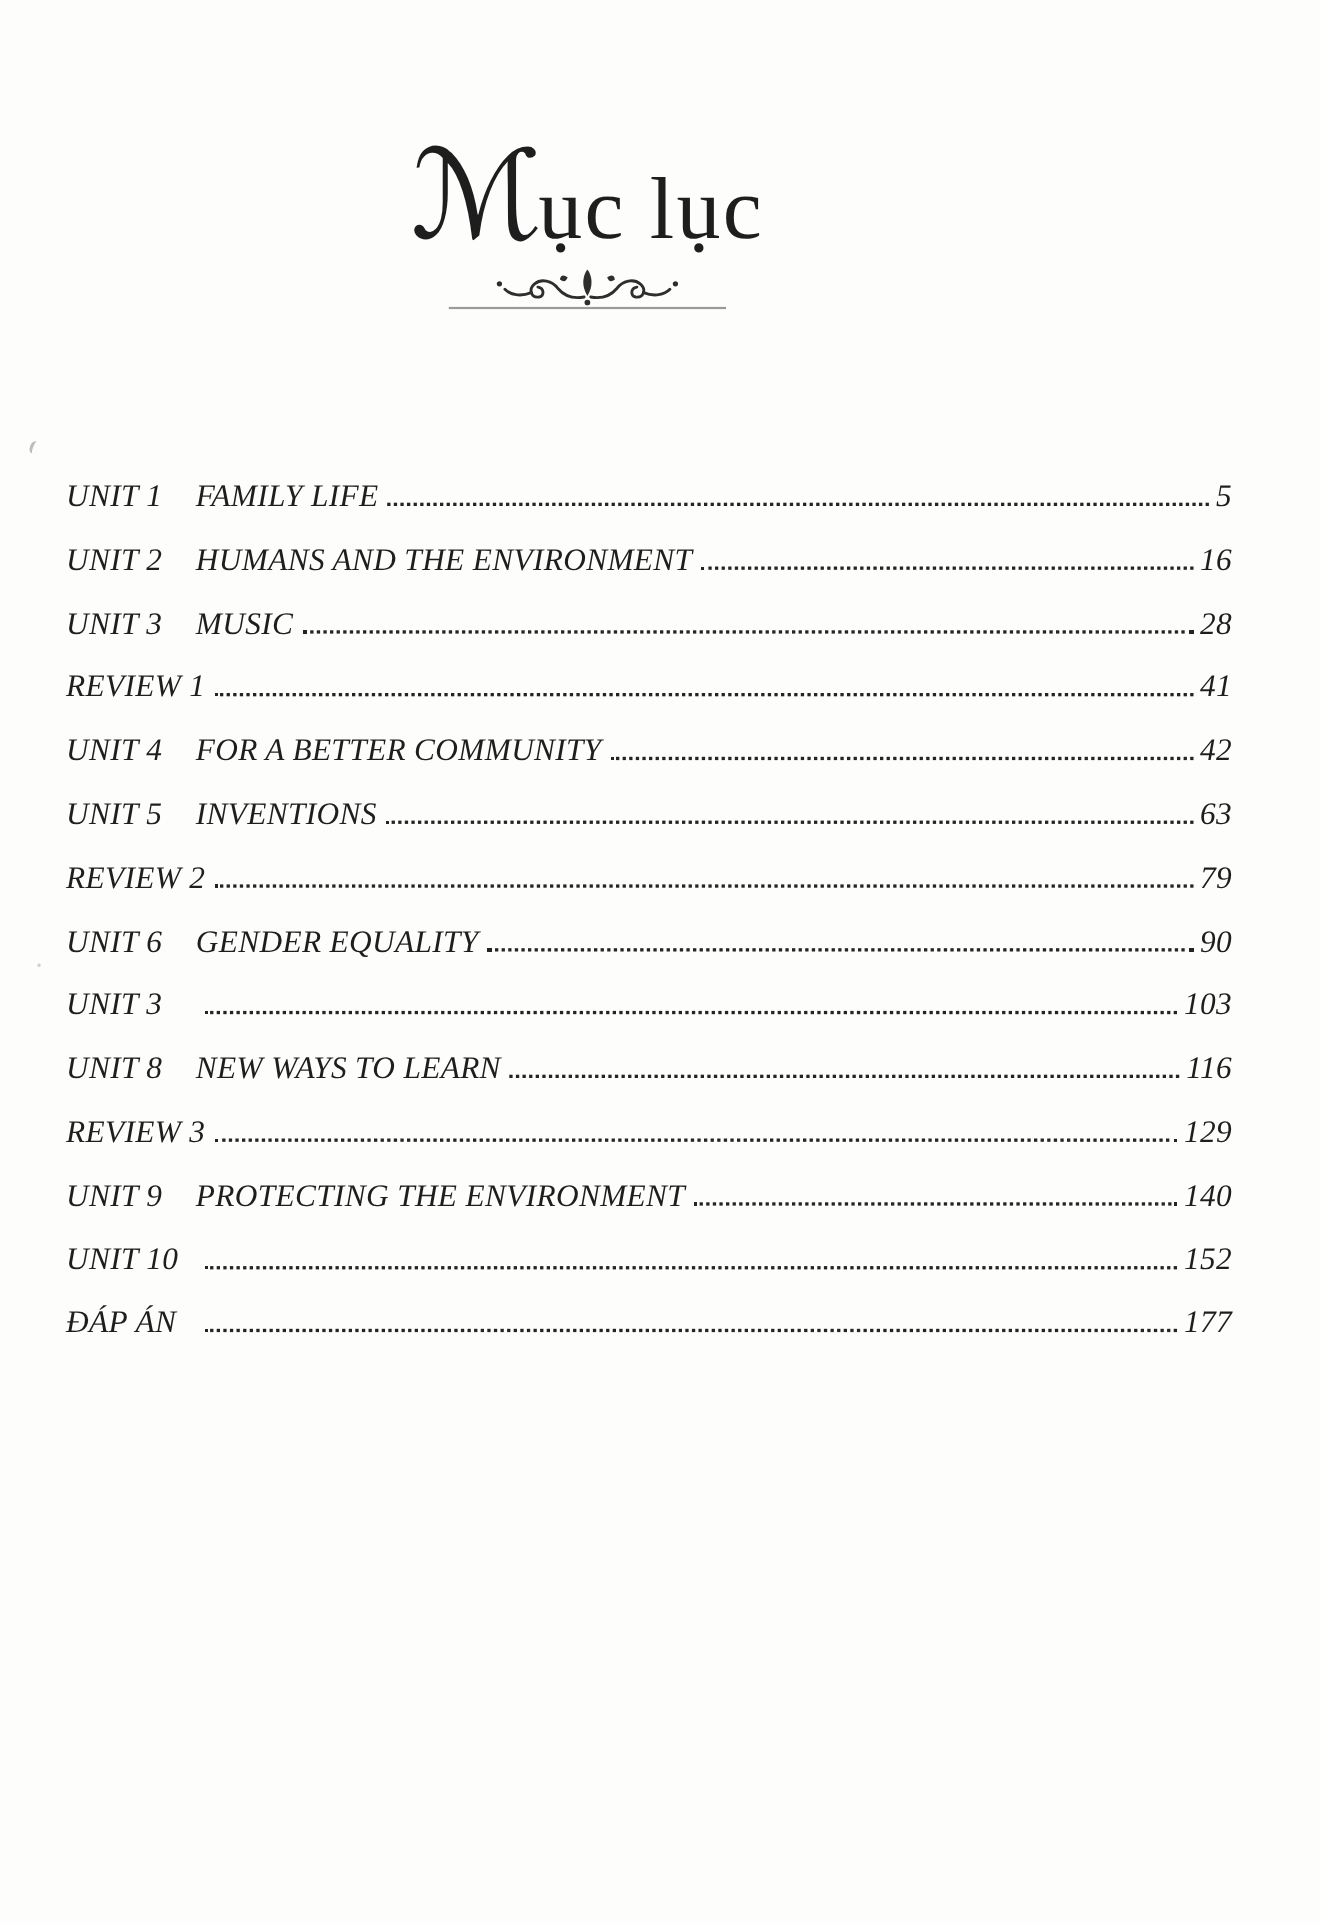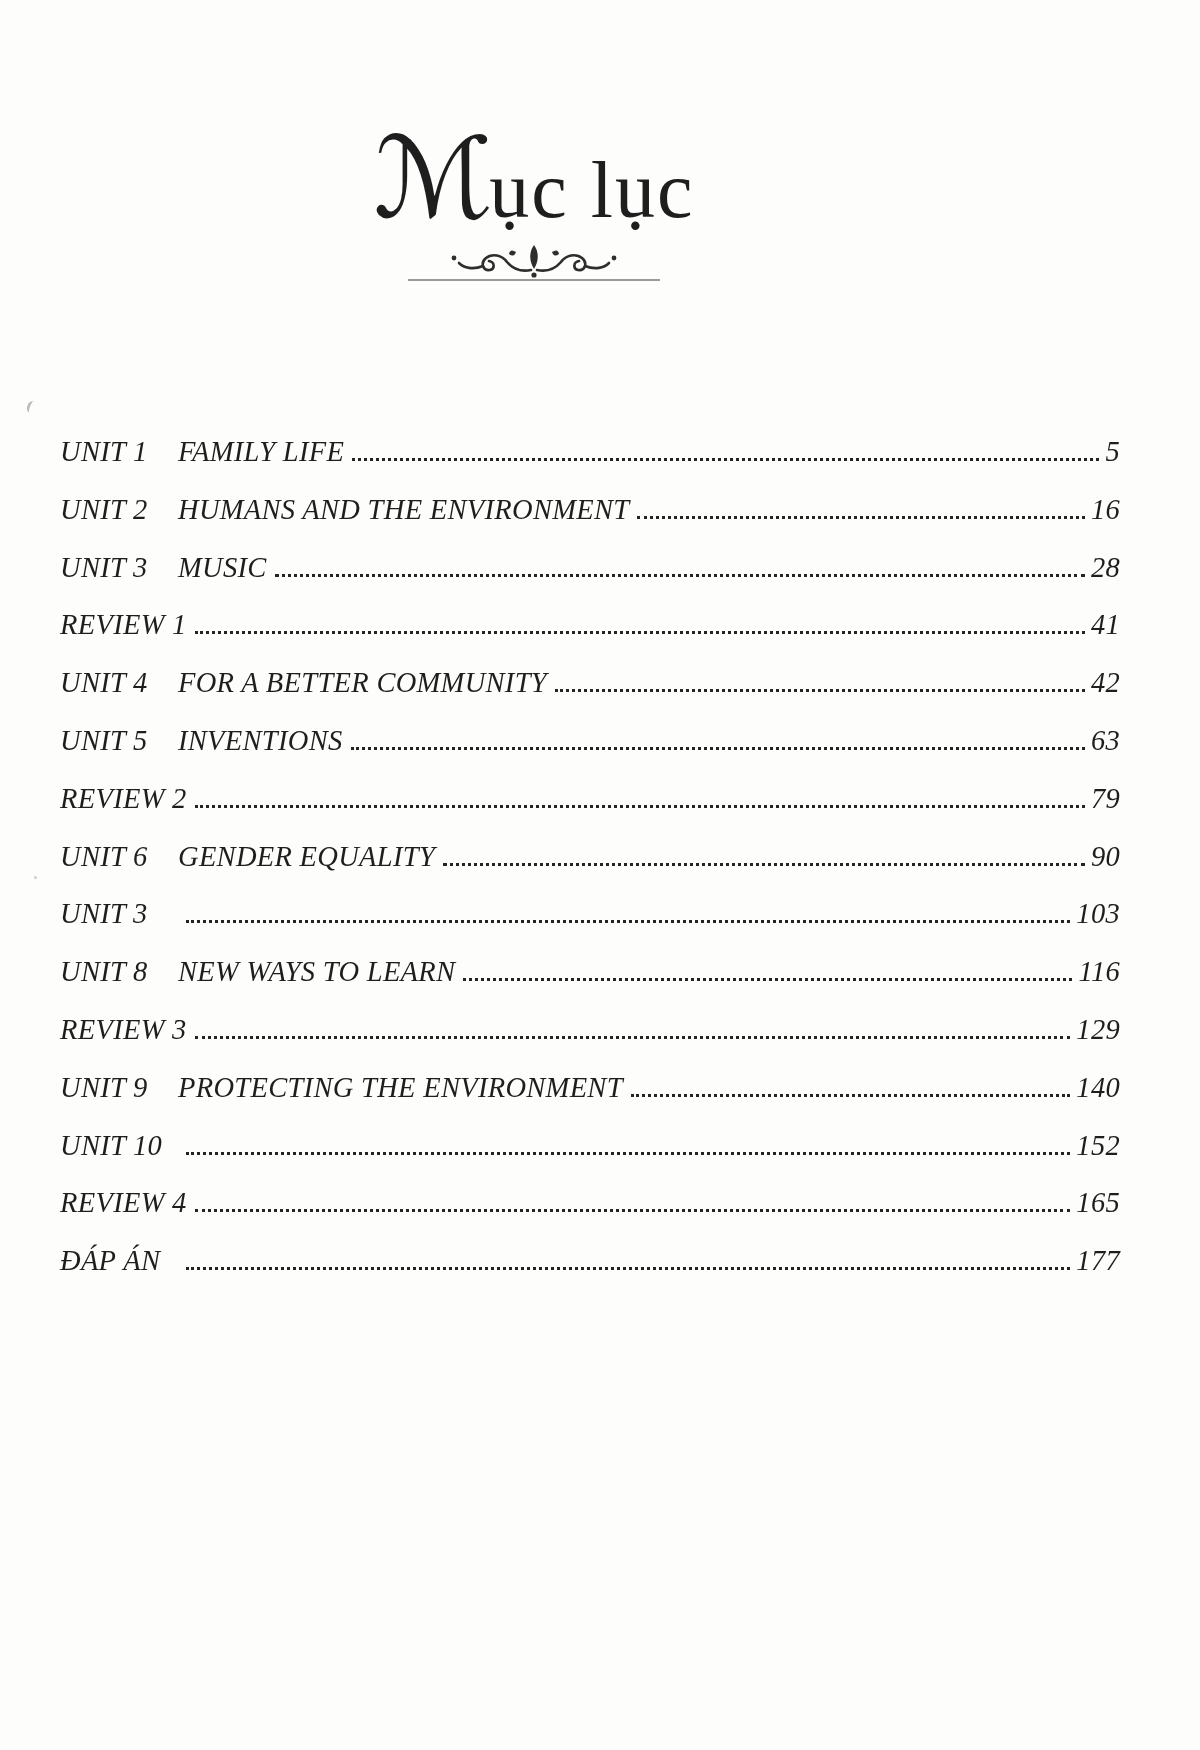"REVIEW 4" div.toc-row { html: <div> <span>REVIEW 4</span> <span></span> <span>165</span> </div> -> none }
